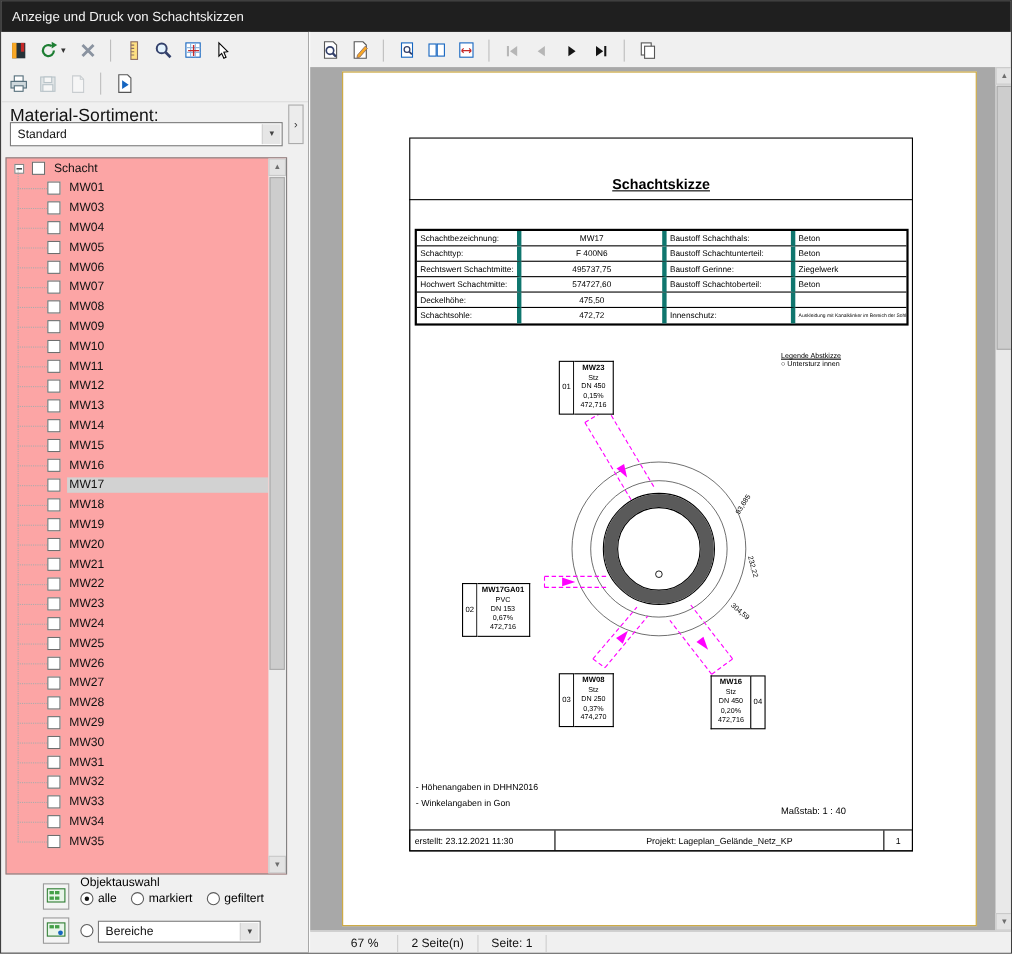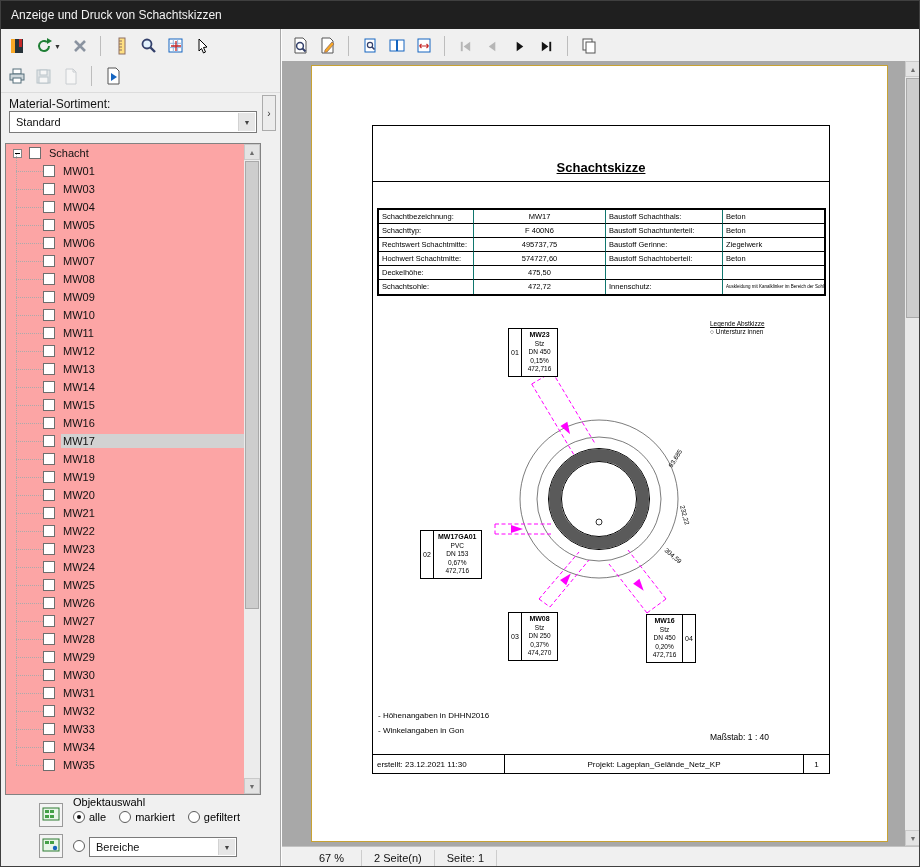"Material-Sortiment:" .mat-label { font-size: 12px -> 16px }
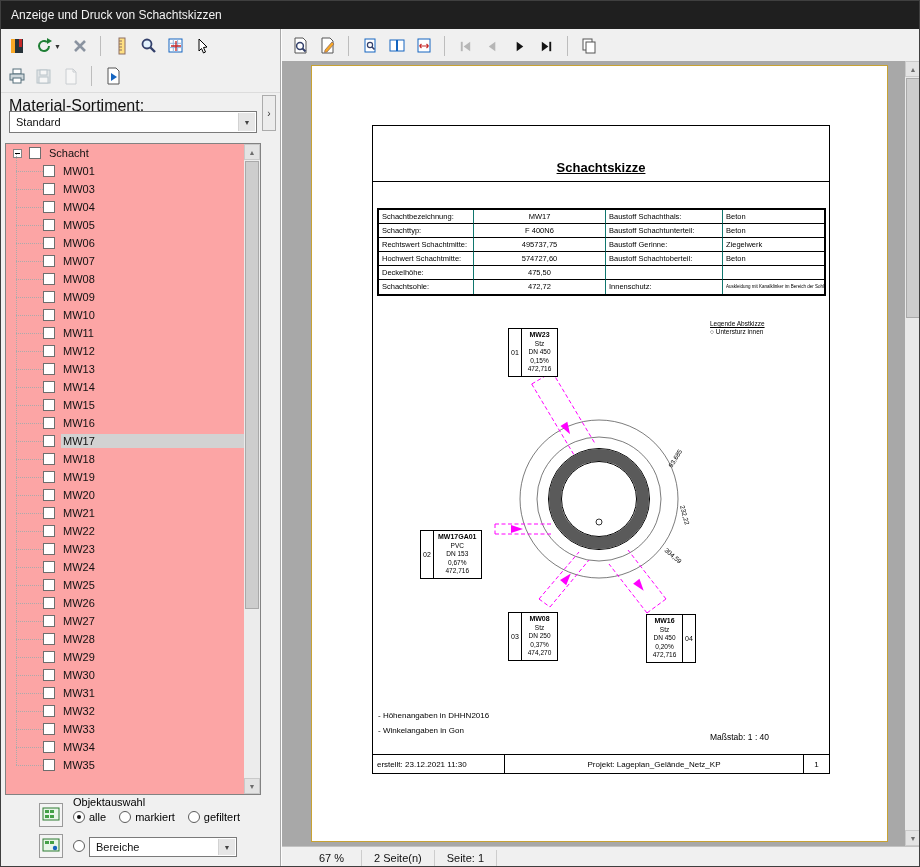"Schachtbezeichnung:" .info-table > div { border-right: 1px solid #0f766e -> 4px solid #0f766e }
